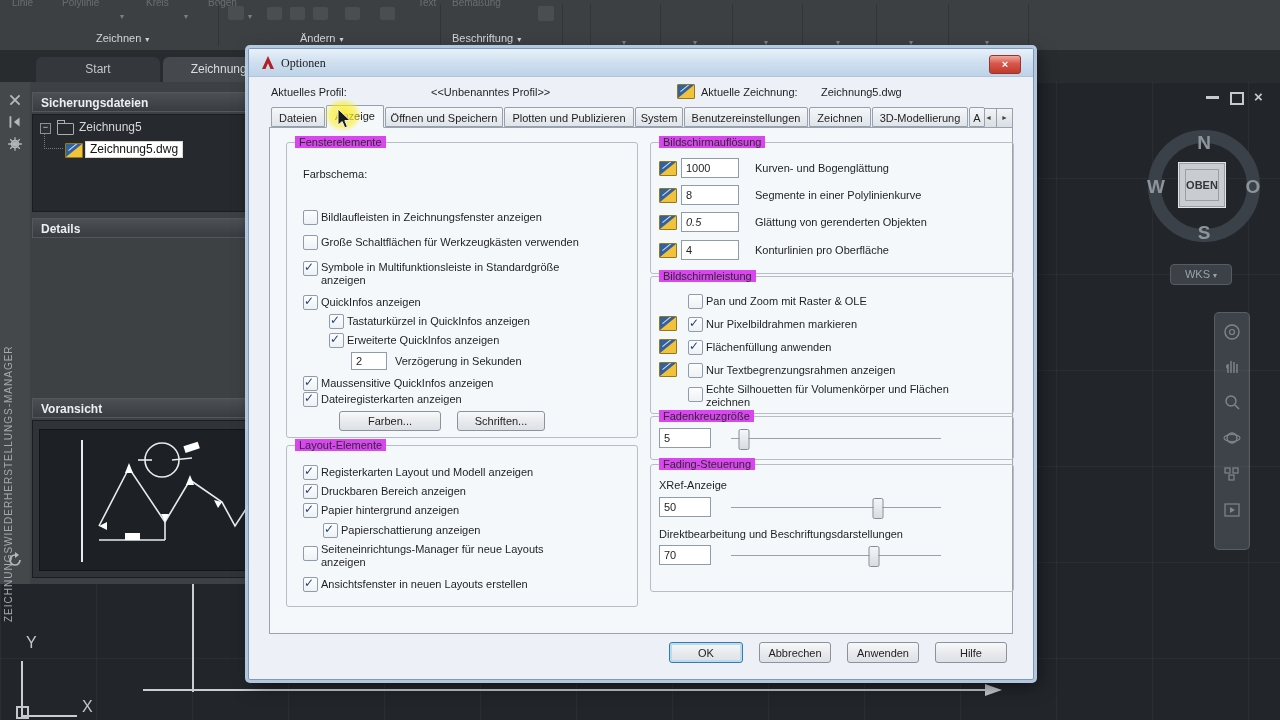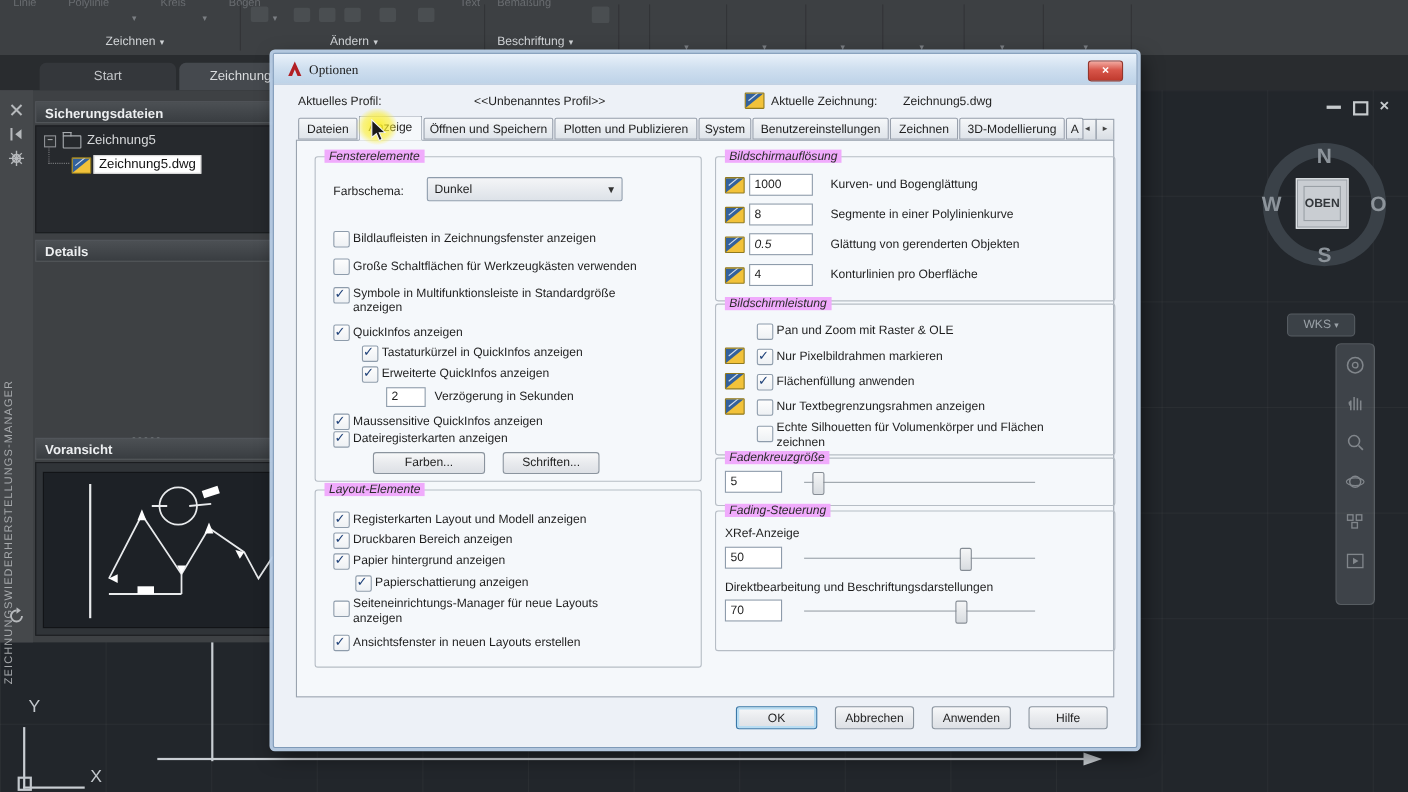"Fensterelemente" .legend { background: #f0abfc -> #d946ef; font-style: italic -> none }
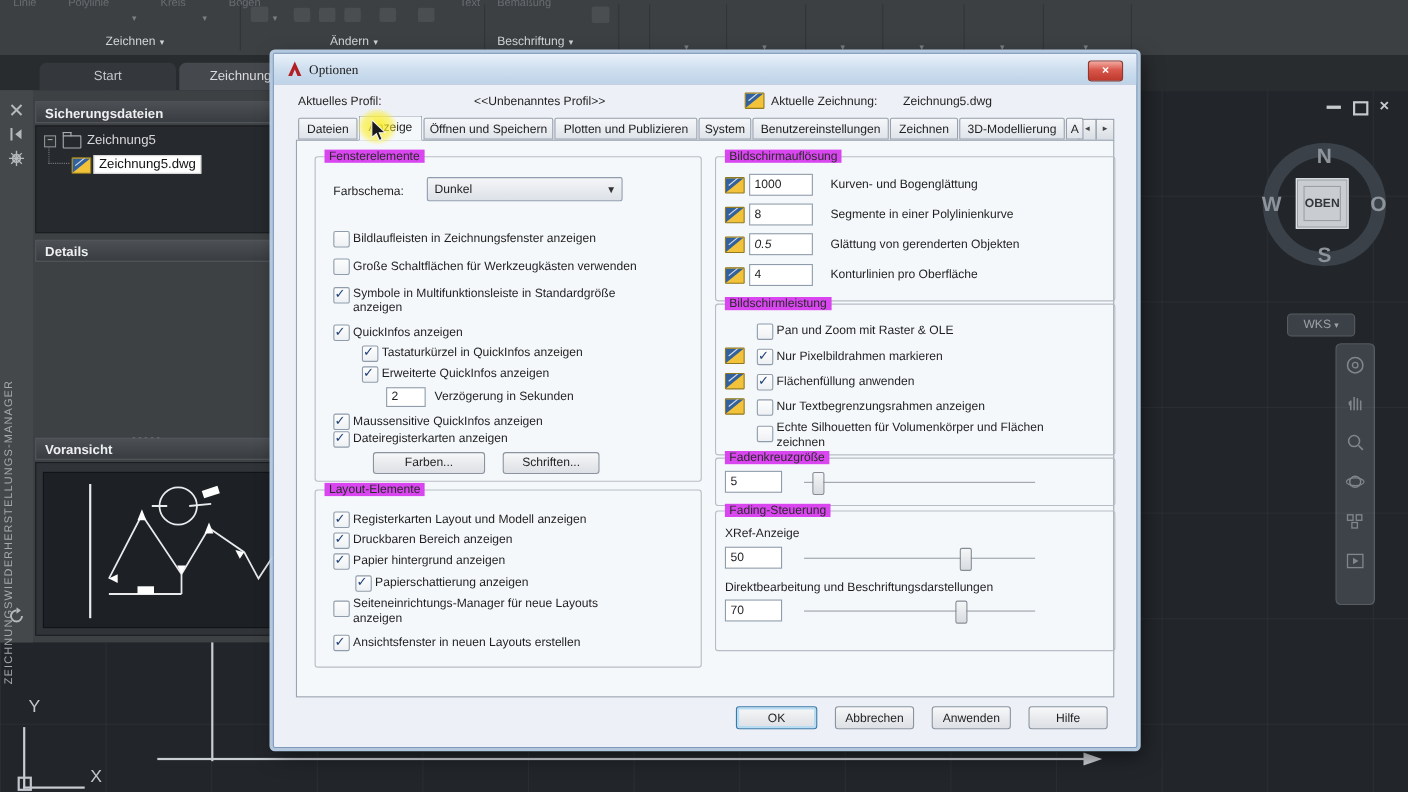"Dunkel" div.combo { html: <div> <span>Dunkel</span> <span>▼</span> </div> -> none }
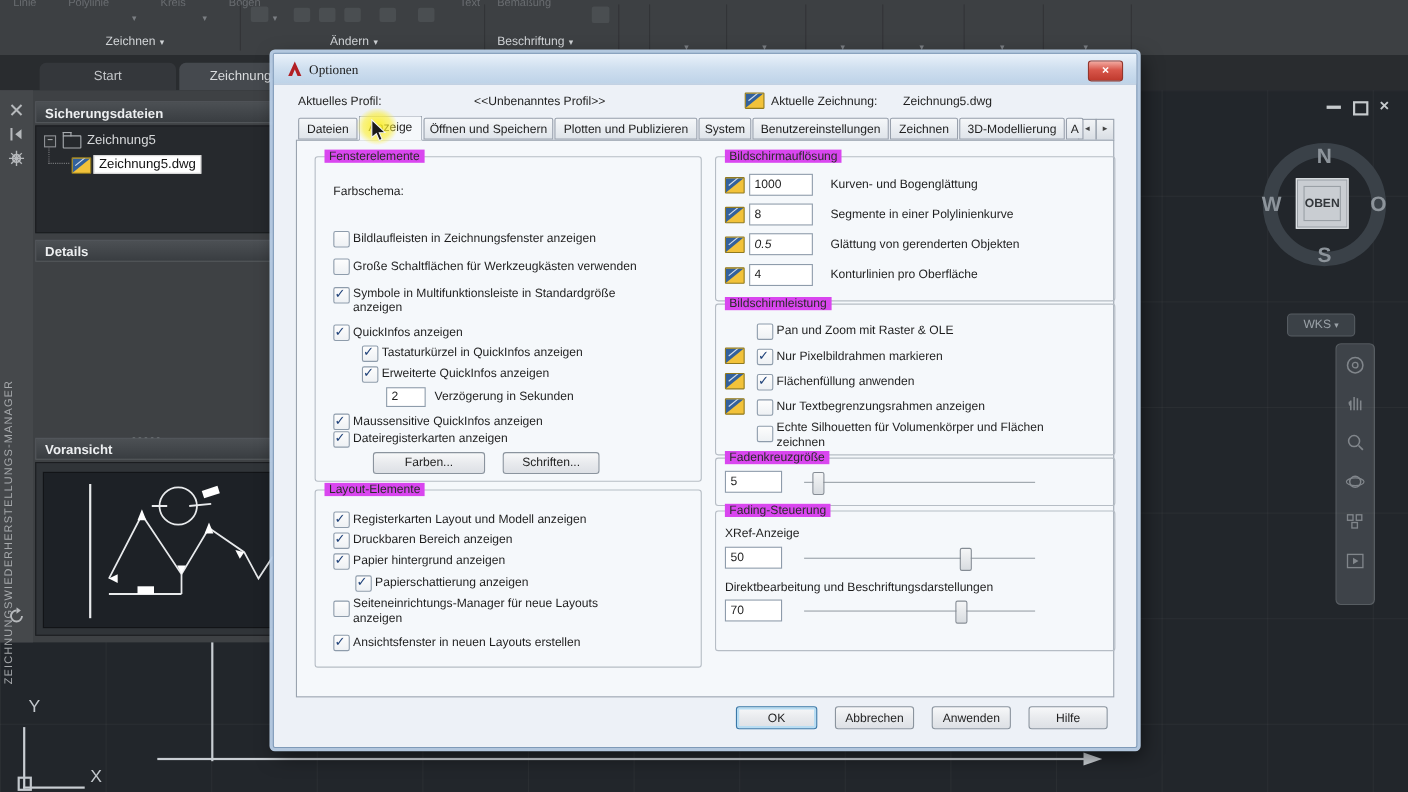"WKS ▾" #wks { margin-top: 21px -> none }
